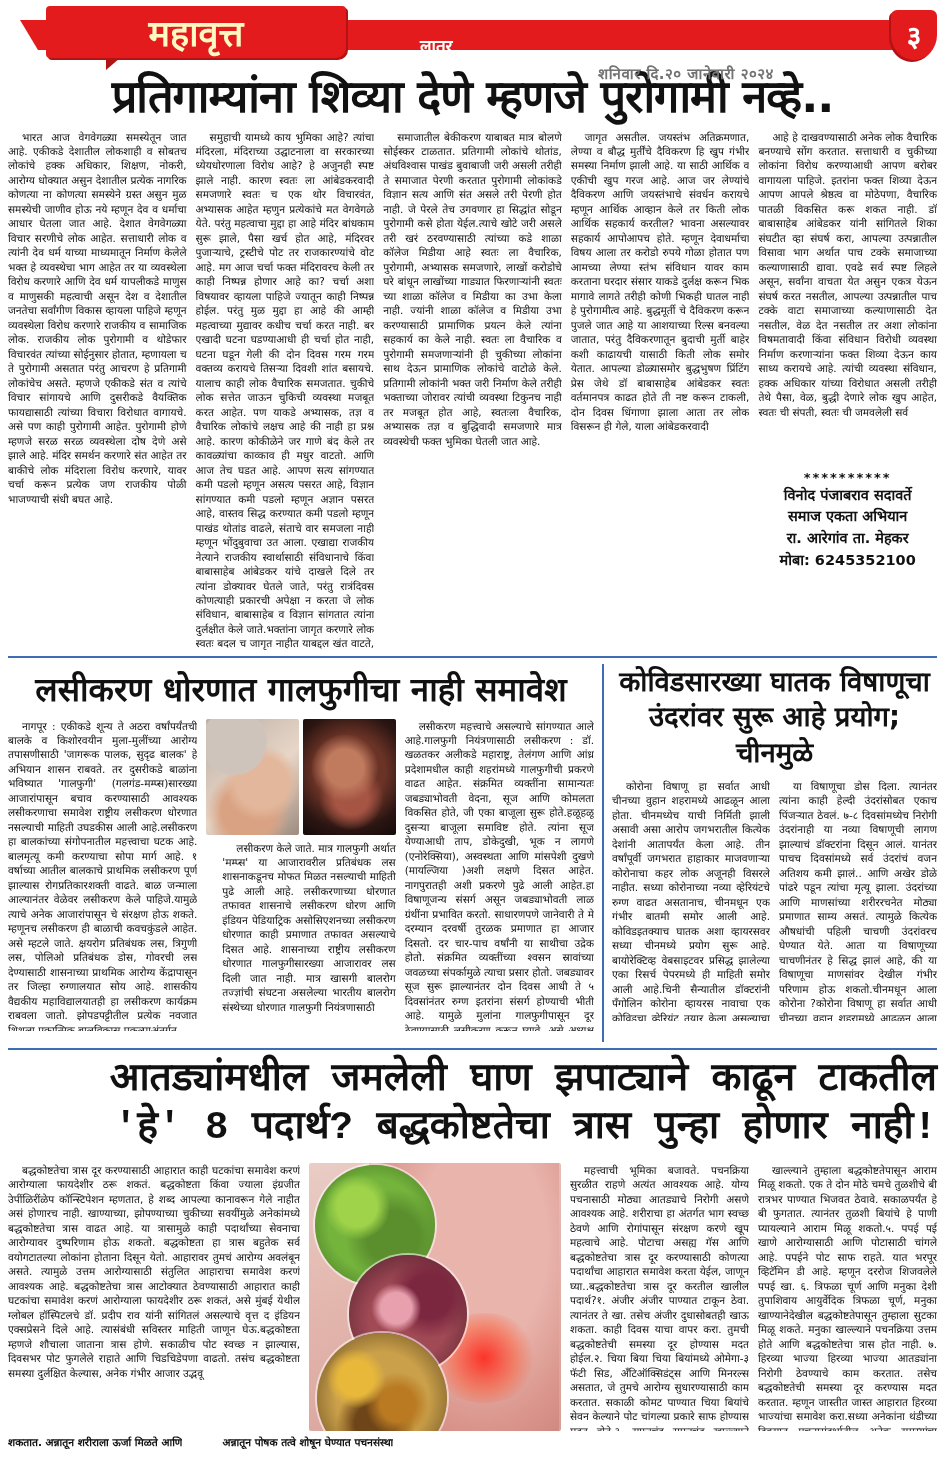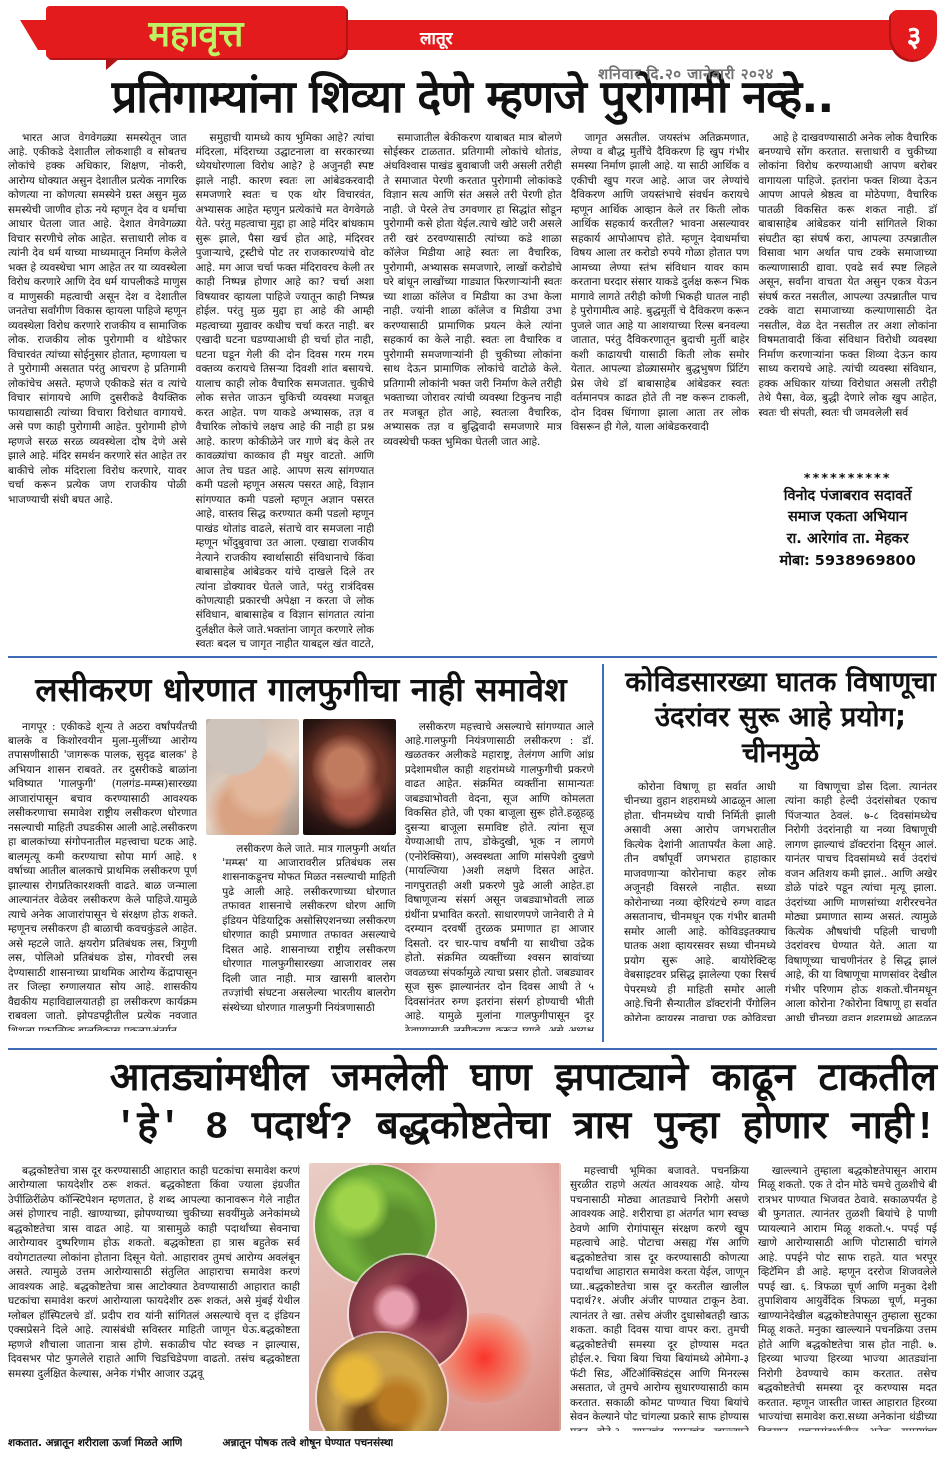"महावृत्त" .brand-box { color: #bef264 -> #fef9c3 }
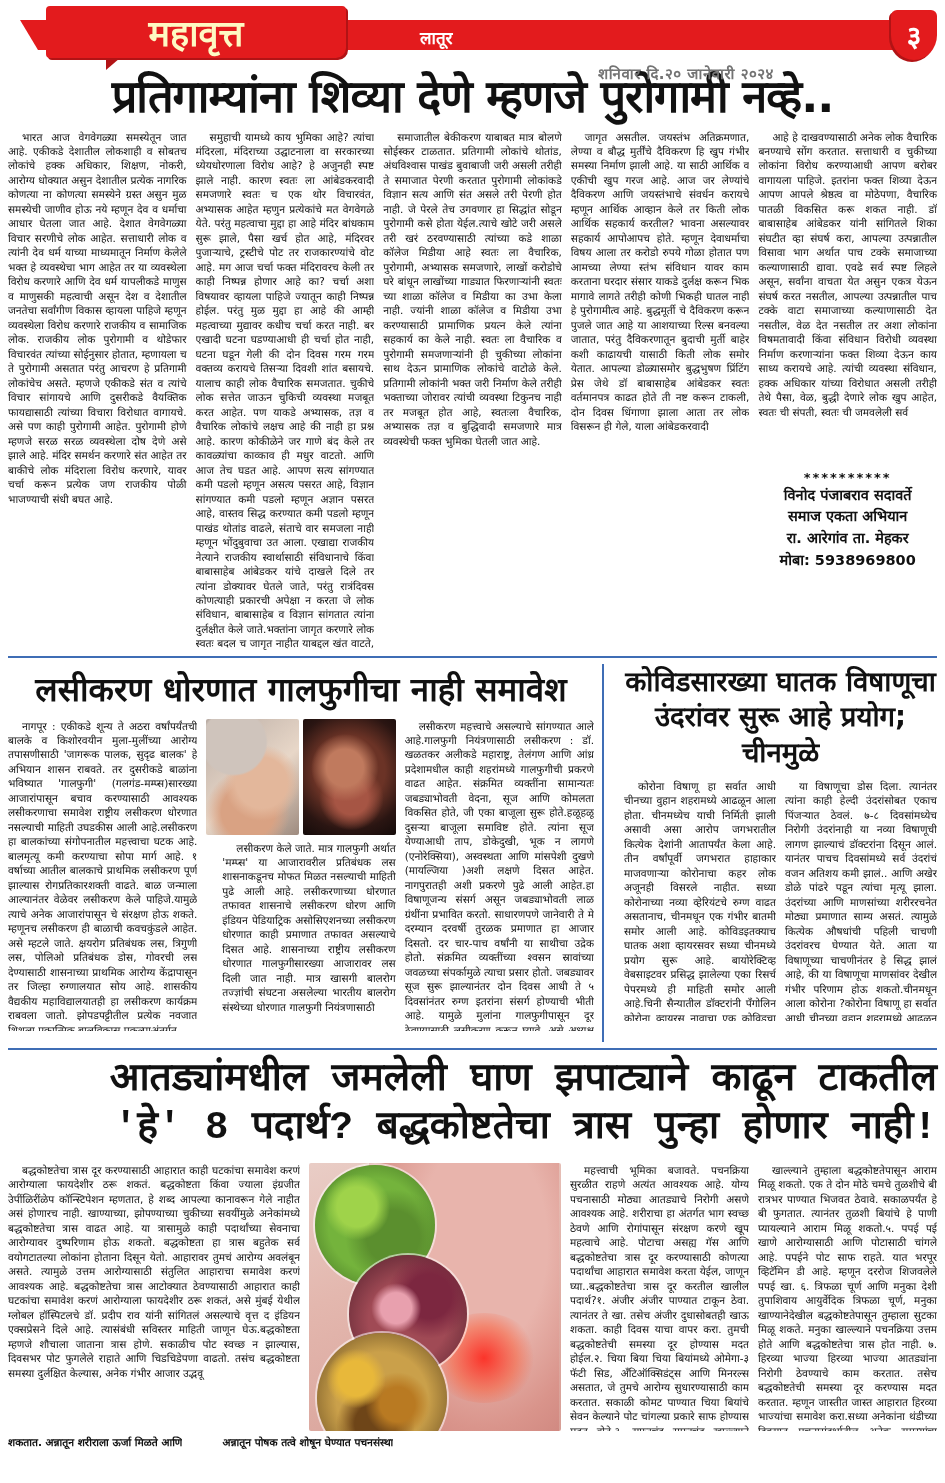"लातूर" .edition { top: 20px -> 28px }
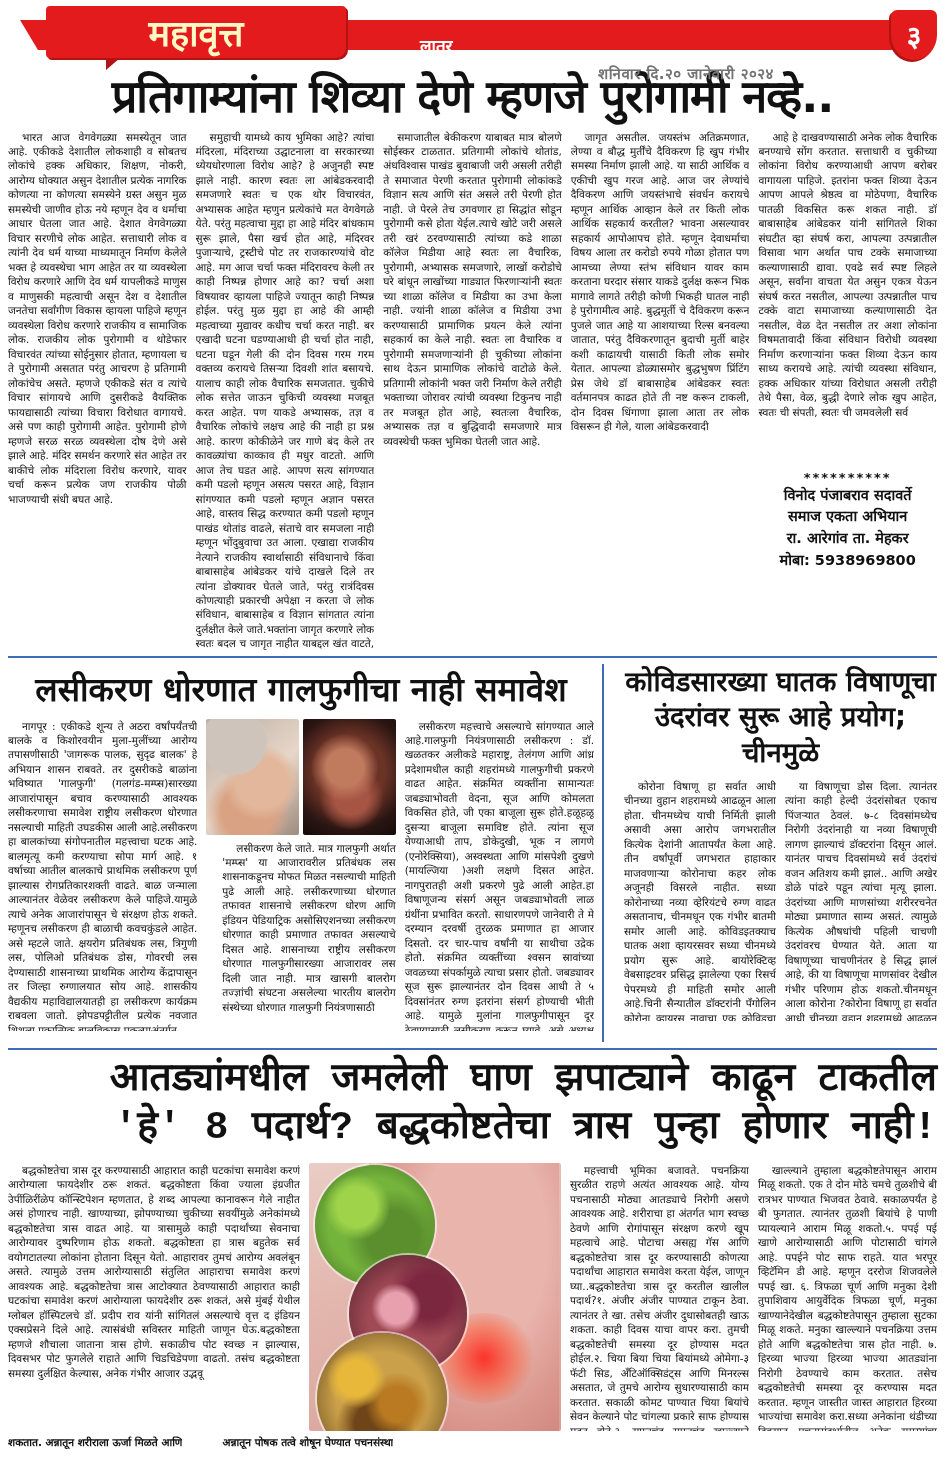"मोबा: 5938969800" div.a-line { text: 5938969800 -> 6245352100 }
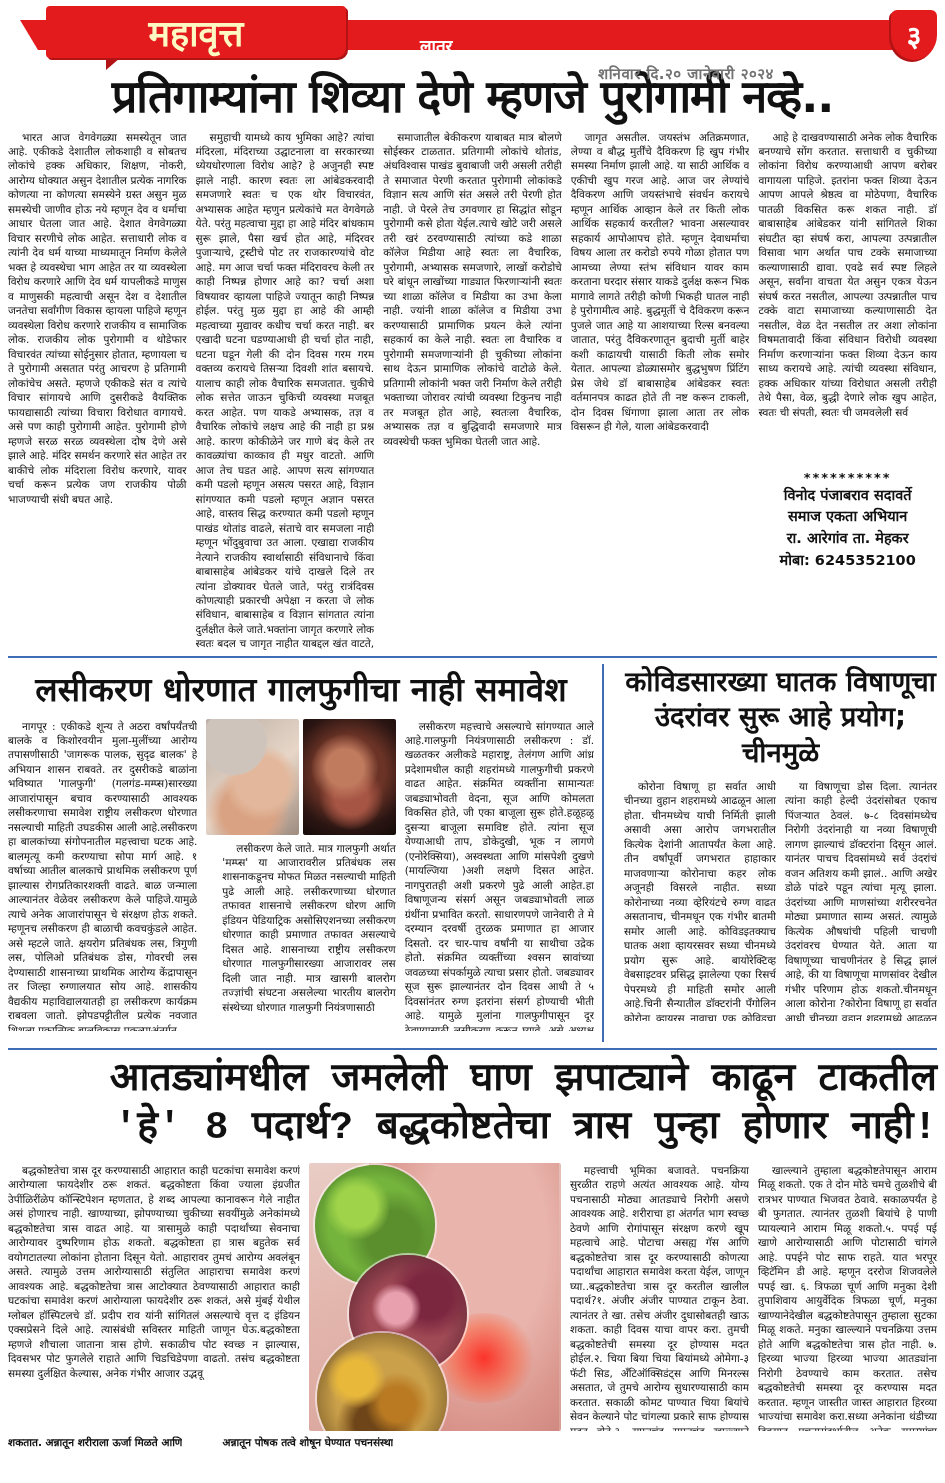"कोविडसारख्या घातक विषाणूचा" .china-art { padding-left: 20px -> 8px }
